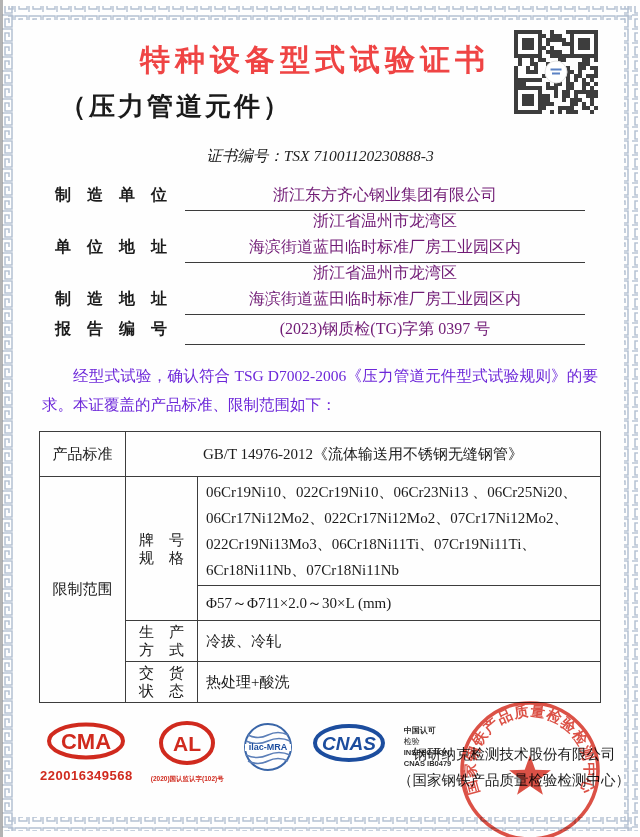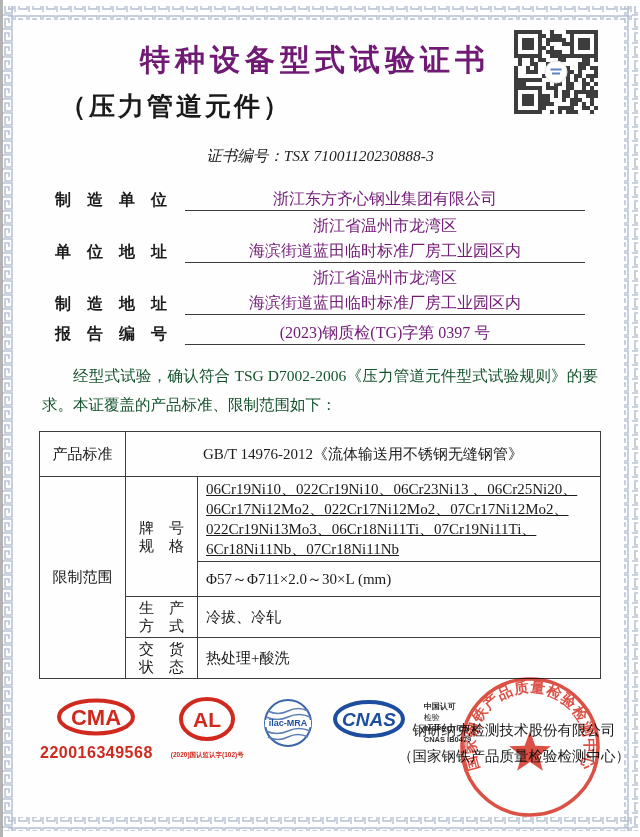"特种设备型式试验证书" .title { color: #701a75 -> #ef4444 }
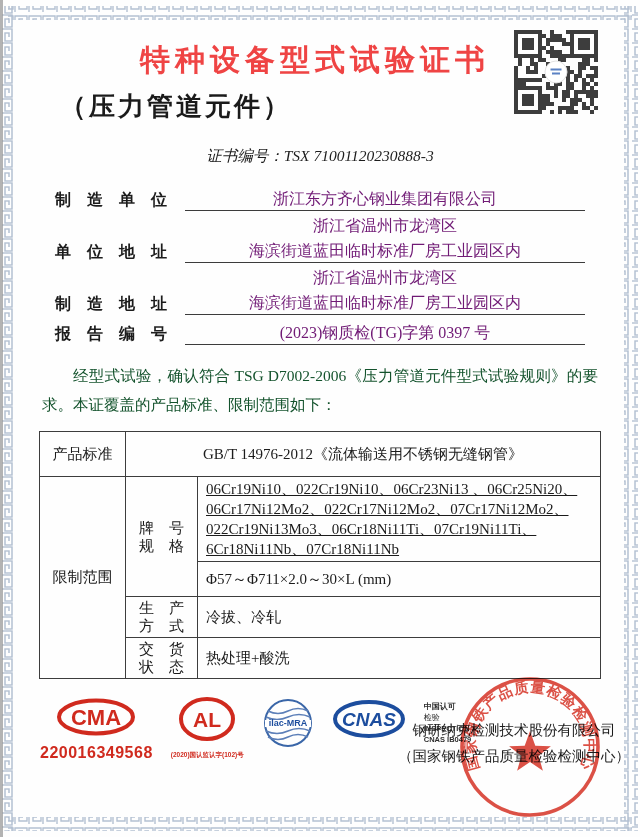"制 造 单 位" .frow { align-items: flex-end -> none }
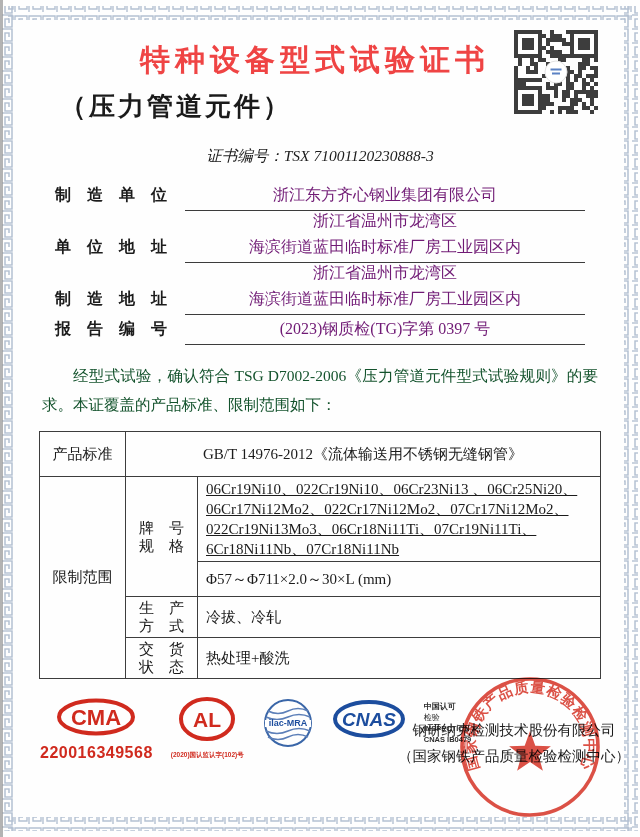"经型式试验，确认符合 TSG" .statement { color: #14532d -> #6d28d9 }
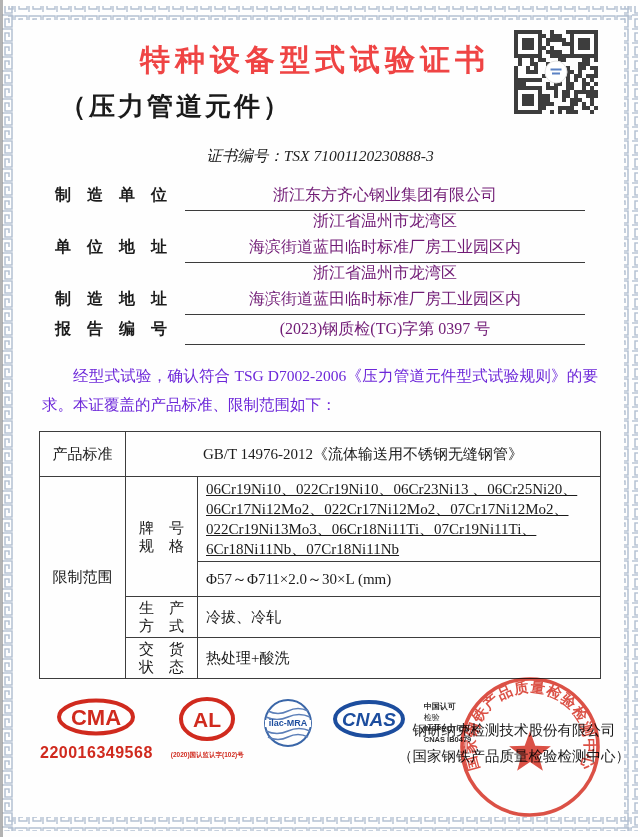"06Cr19Ni10、022Cr19Ni10、06Cr23Ni13" .grades-cell { line-height: 20px -> 26px; text-decoration: underline -> none }
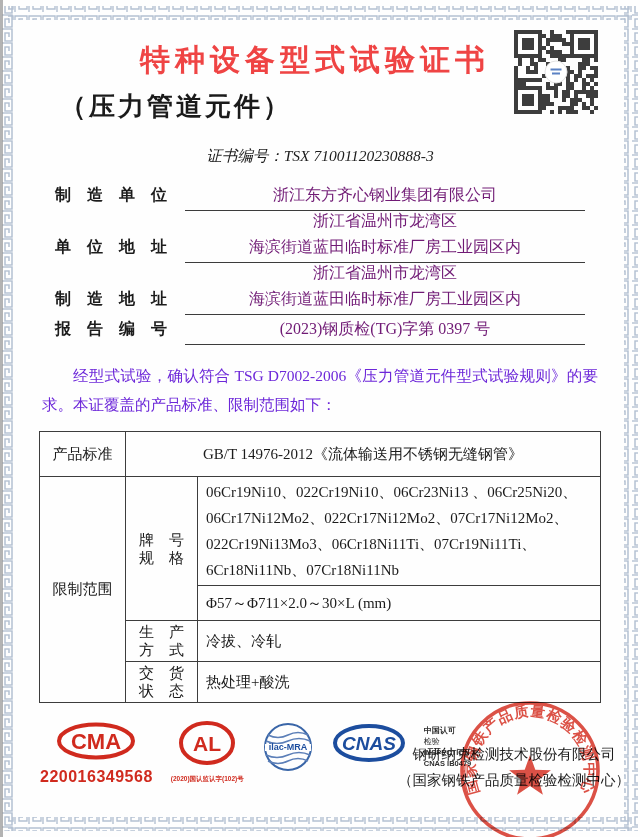"220016349568" .cma-num { font-size: 16px -> 13px }
